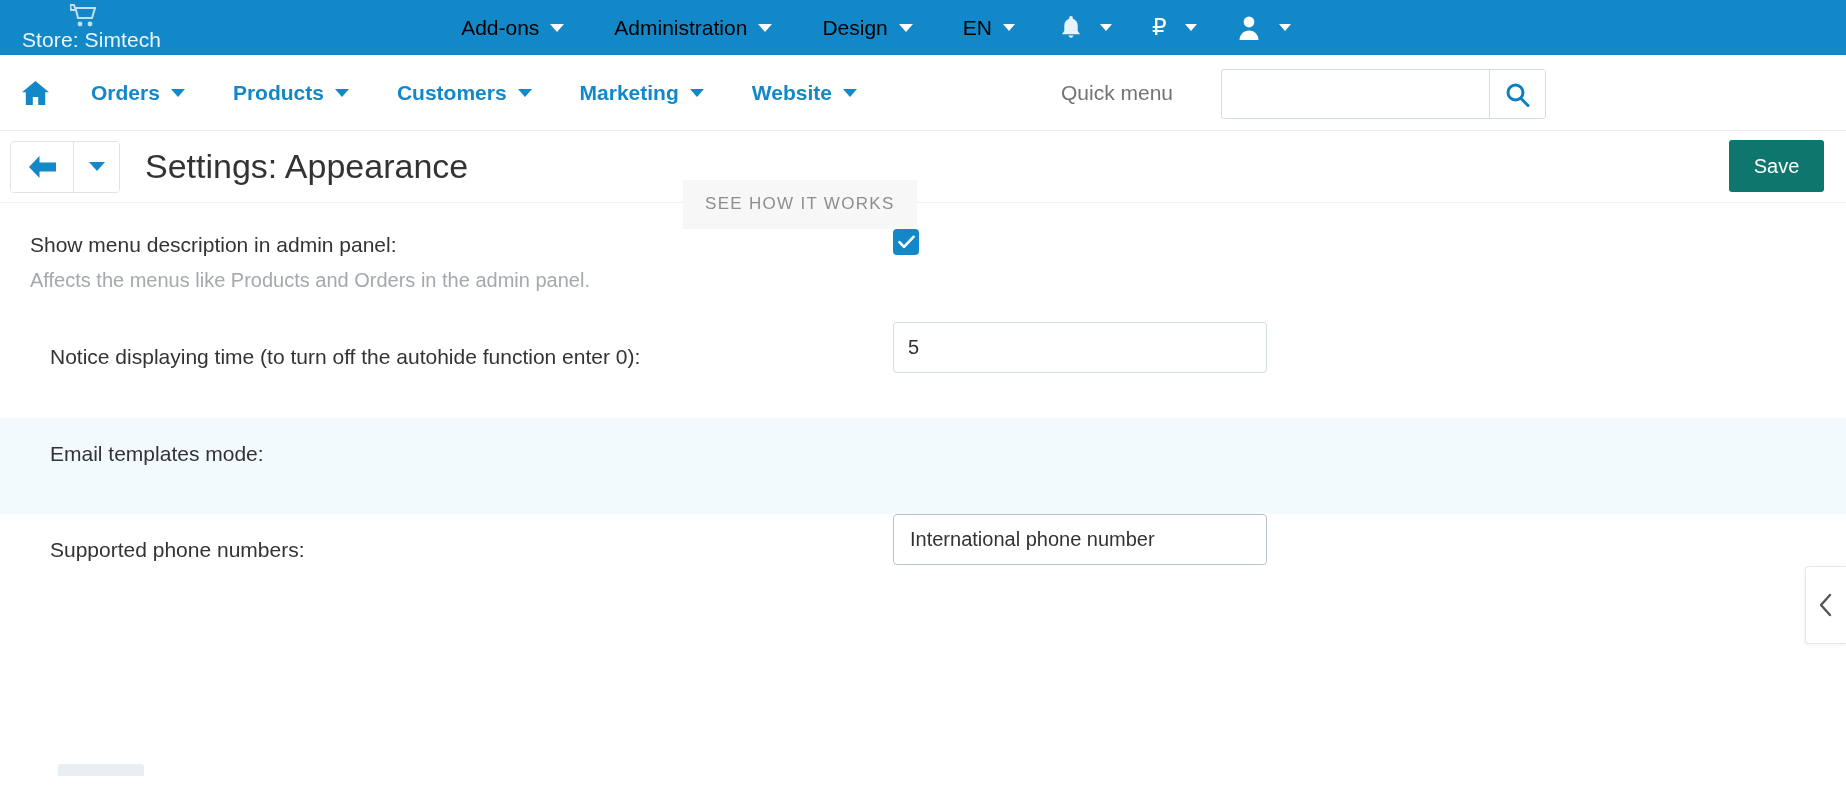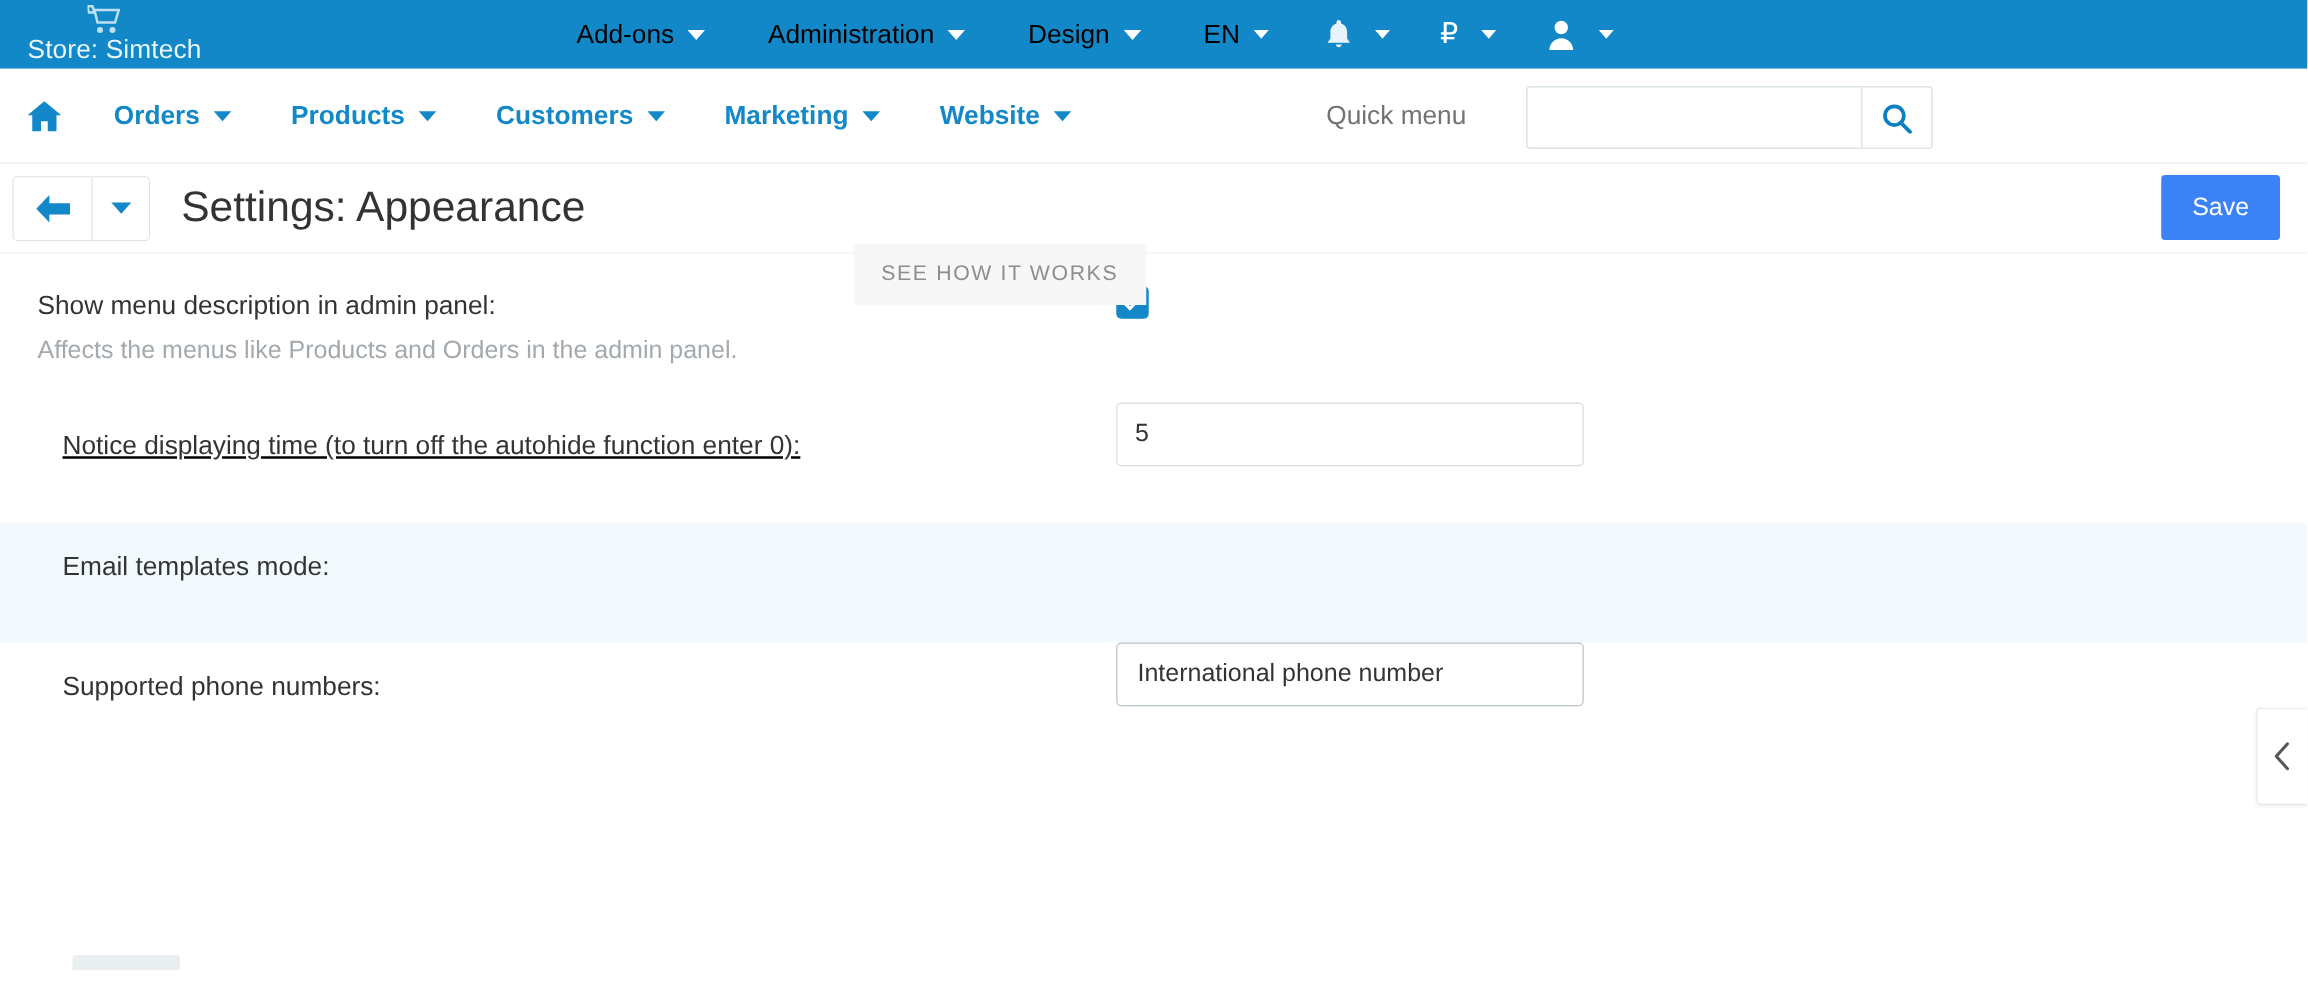"Save" .save-btn { background: #3b82f6 -> #0f766e }
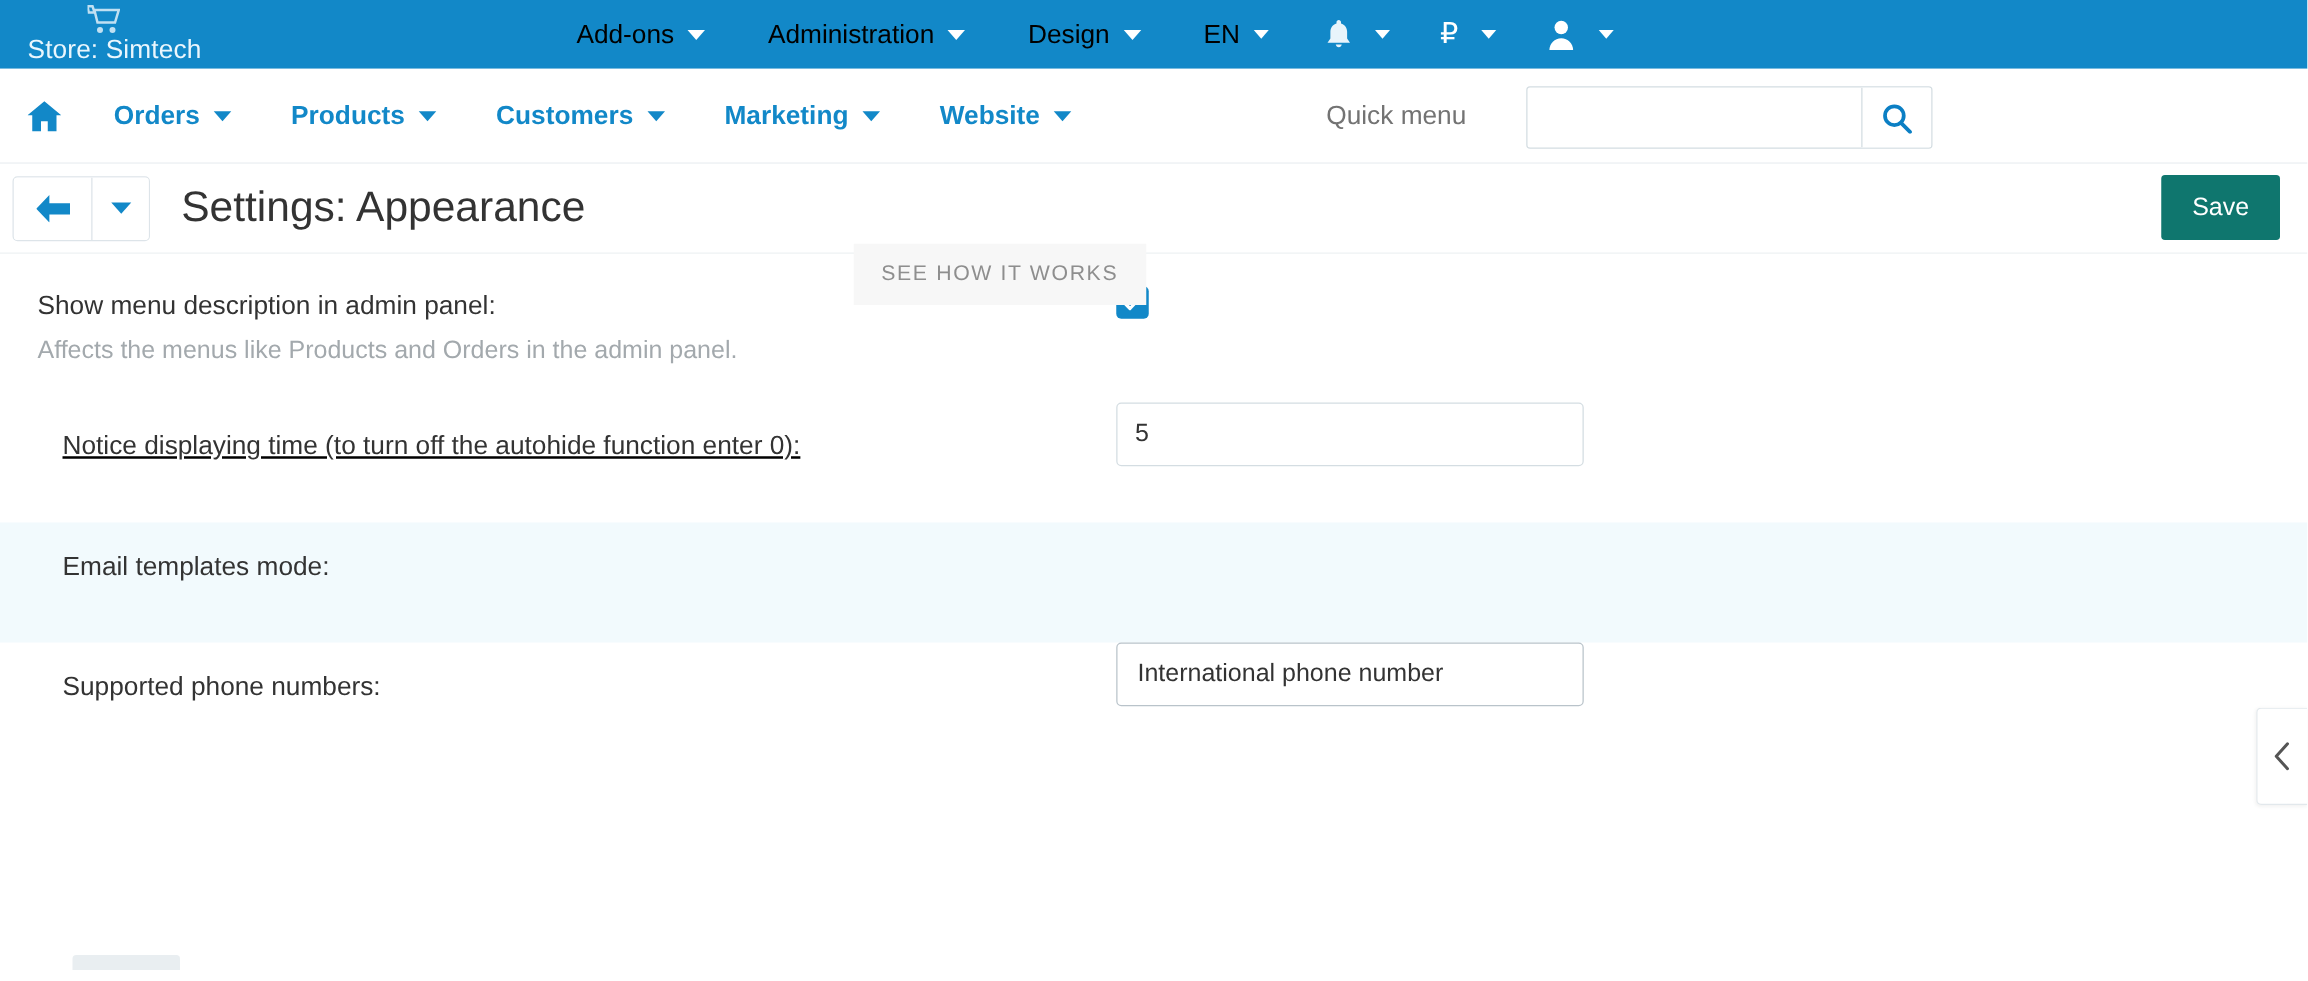"SEE HOW IT WORKS" .howitworks { top: 195px -> 180px }
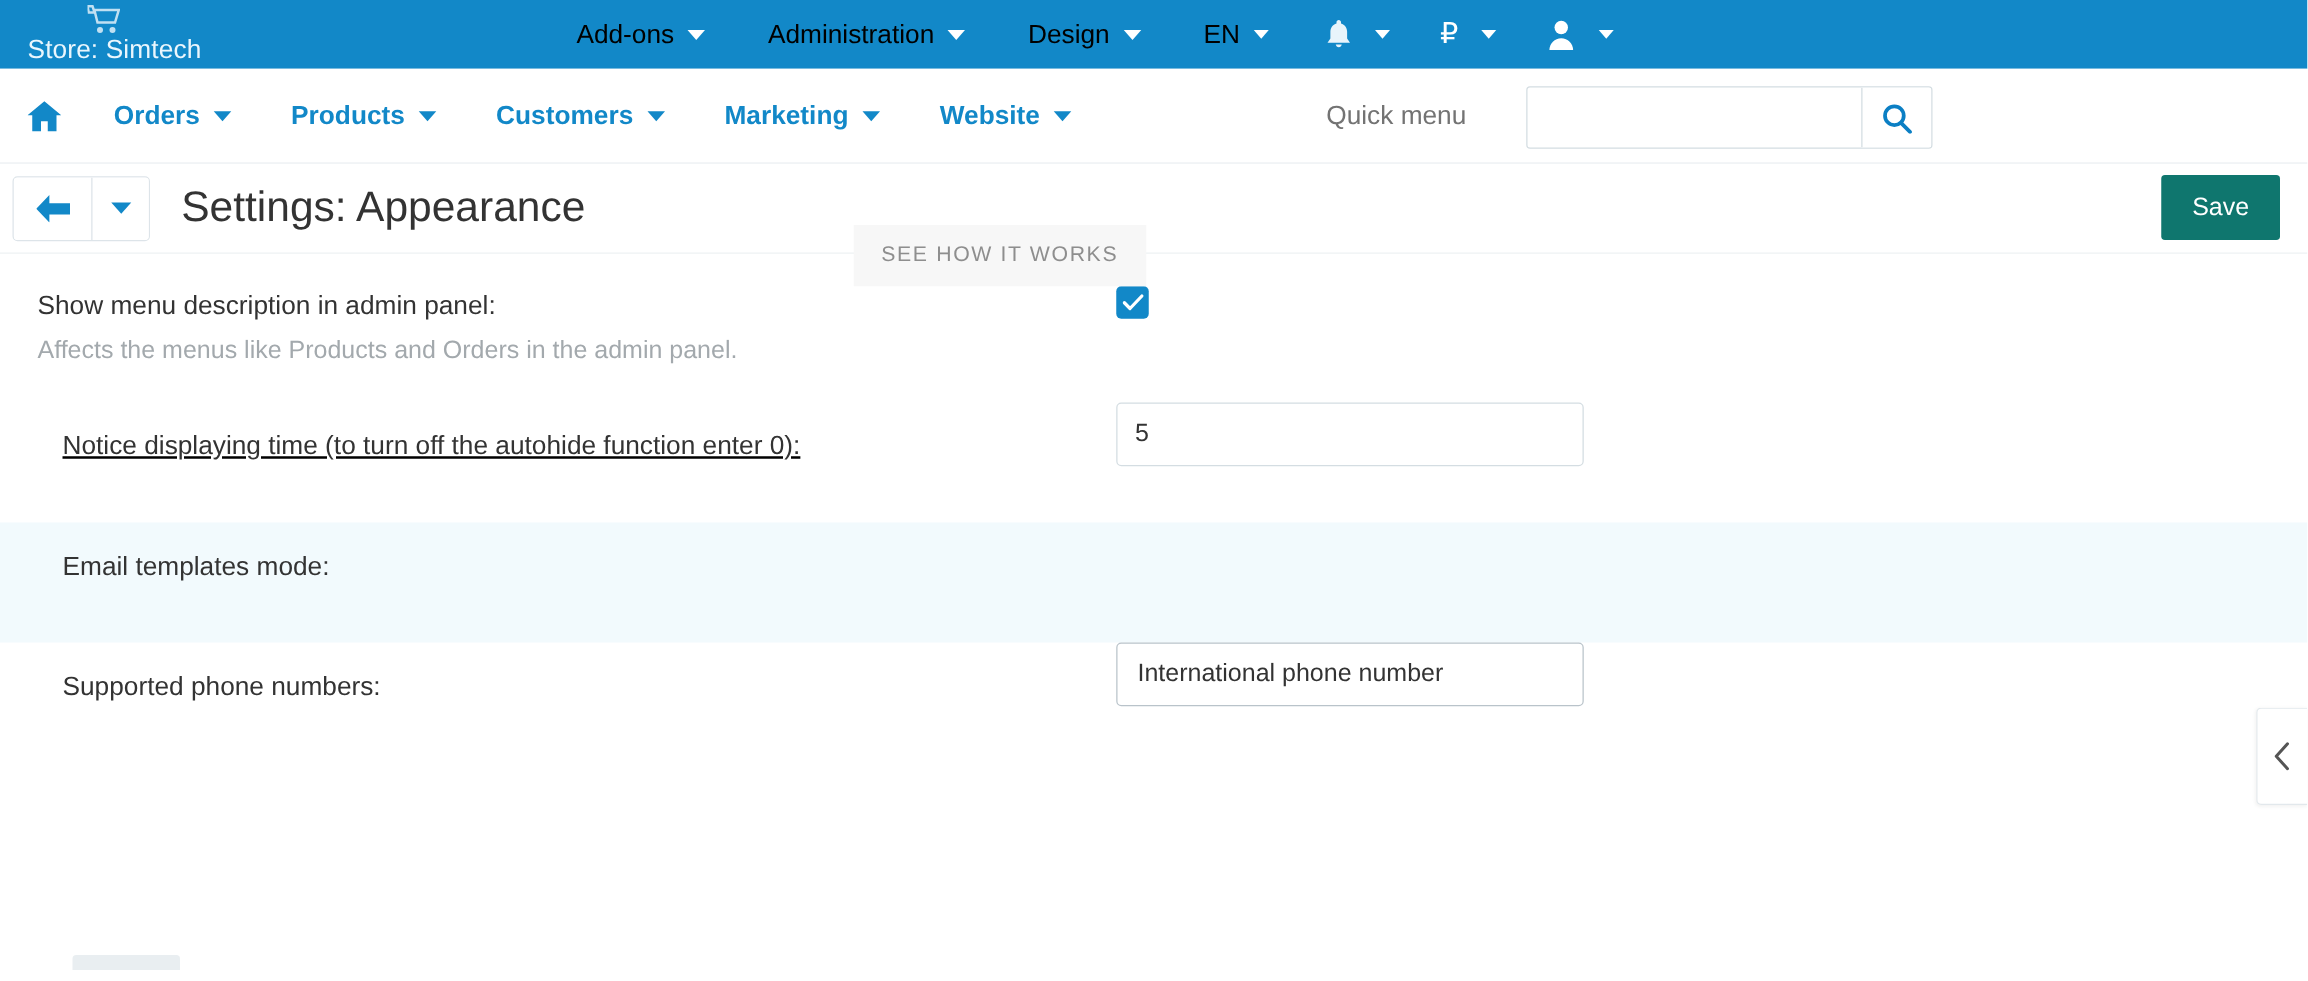"Notice displaying time (to turn" .row-input { text-decoration: underline -> none }
